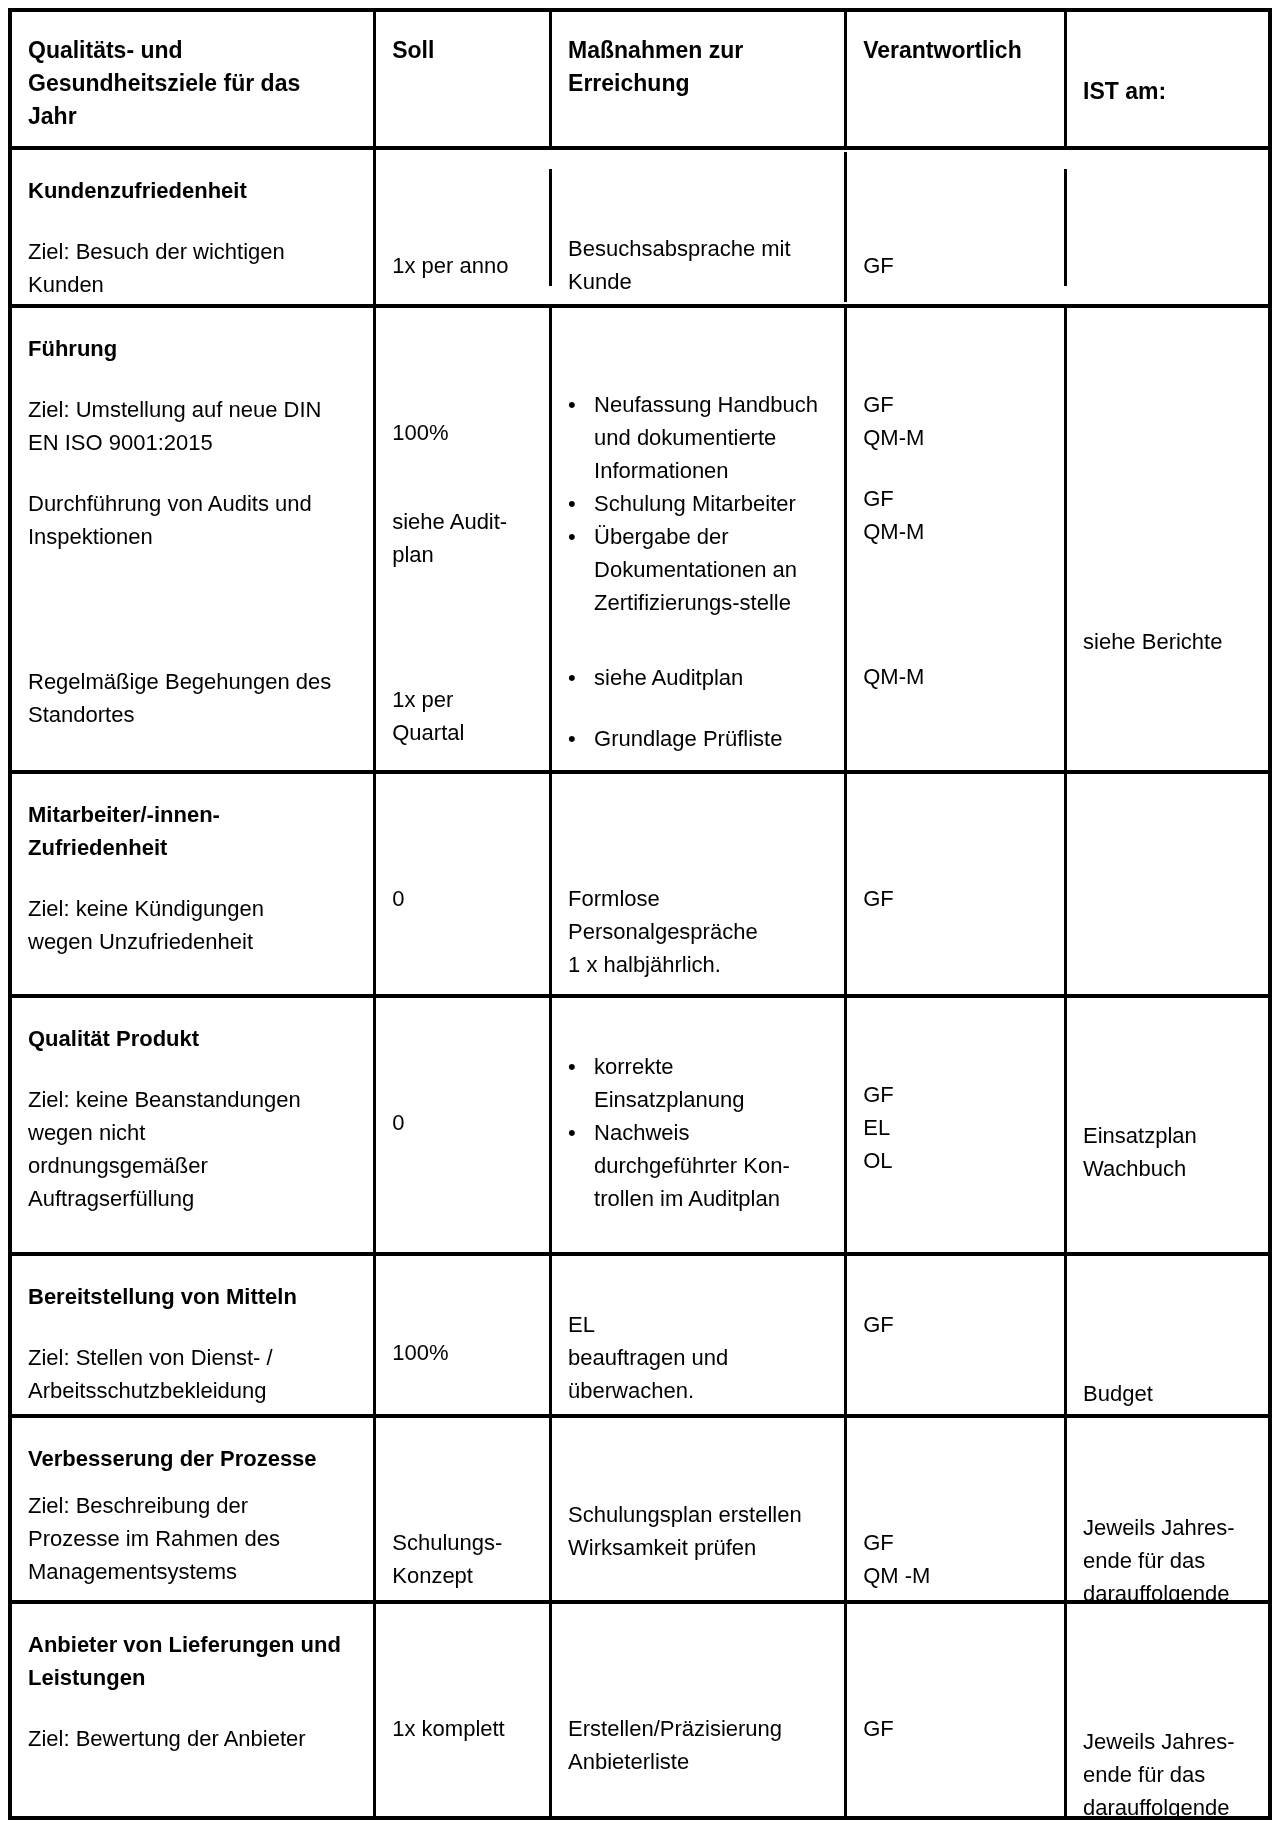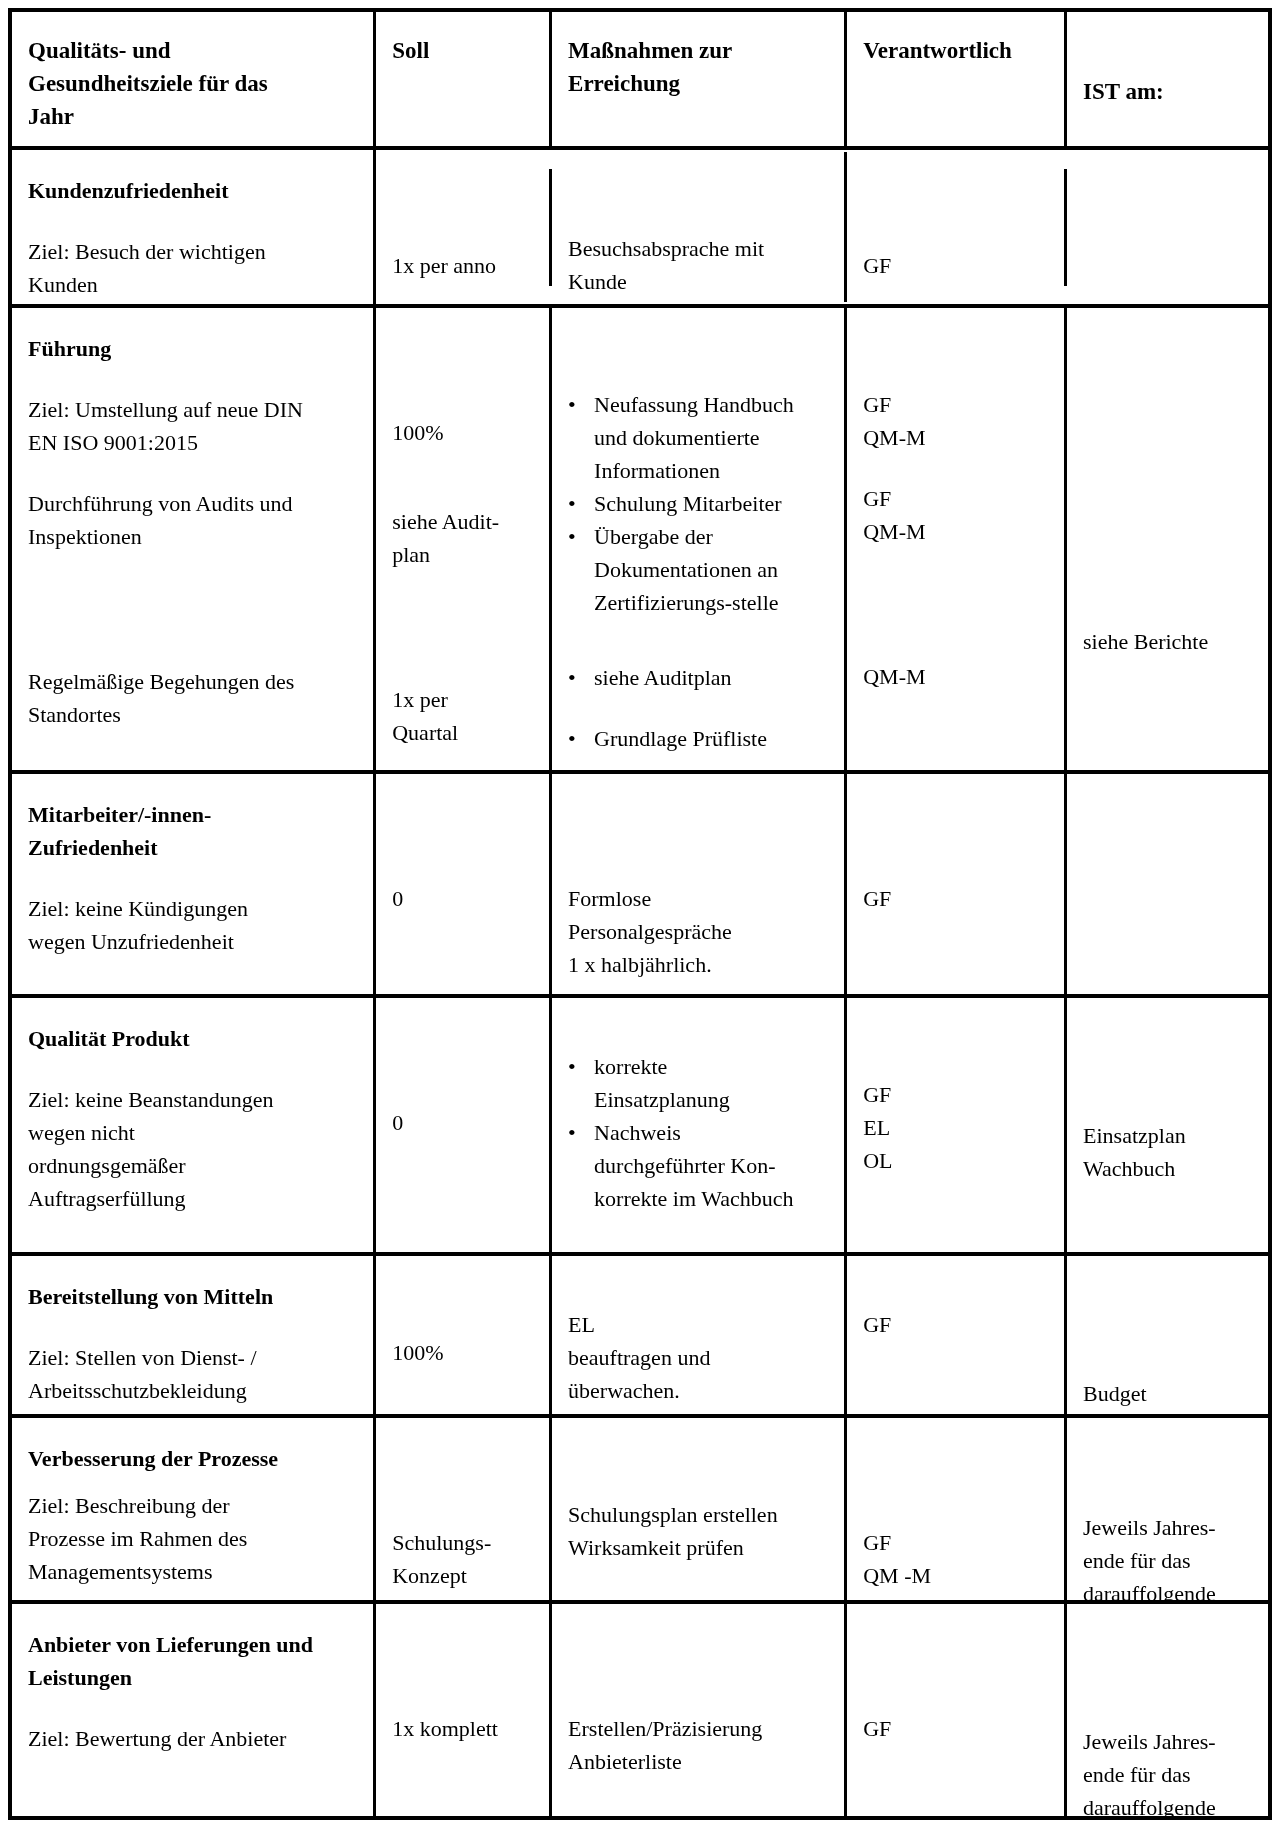"Qualitäts- und" #page { font-family: Liberation Serif, serif -> none }
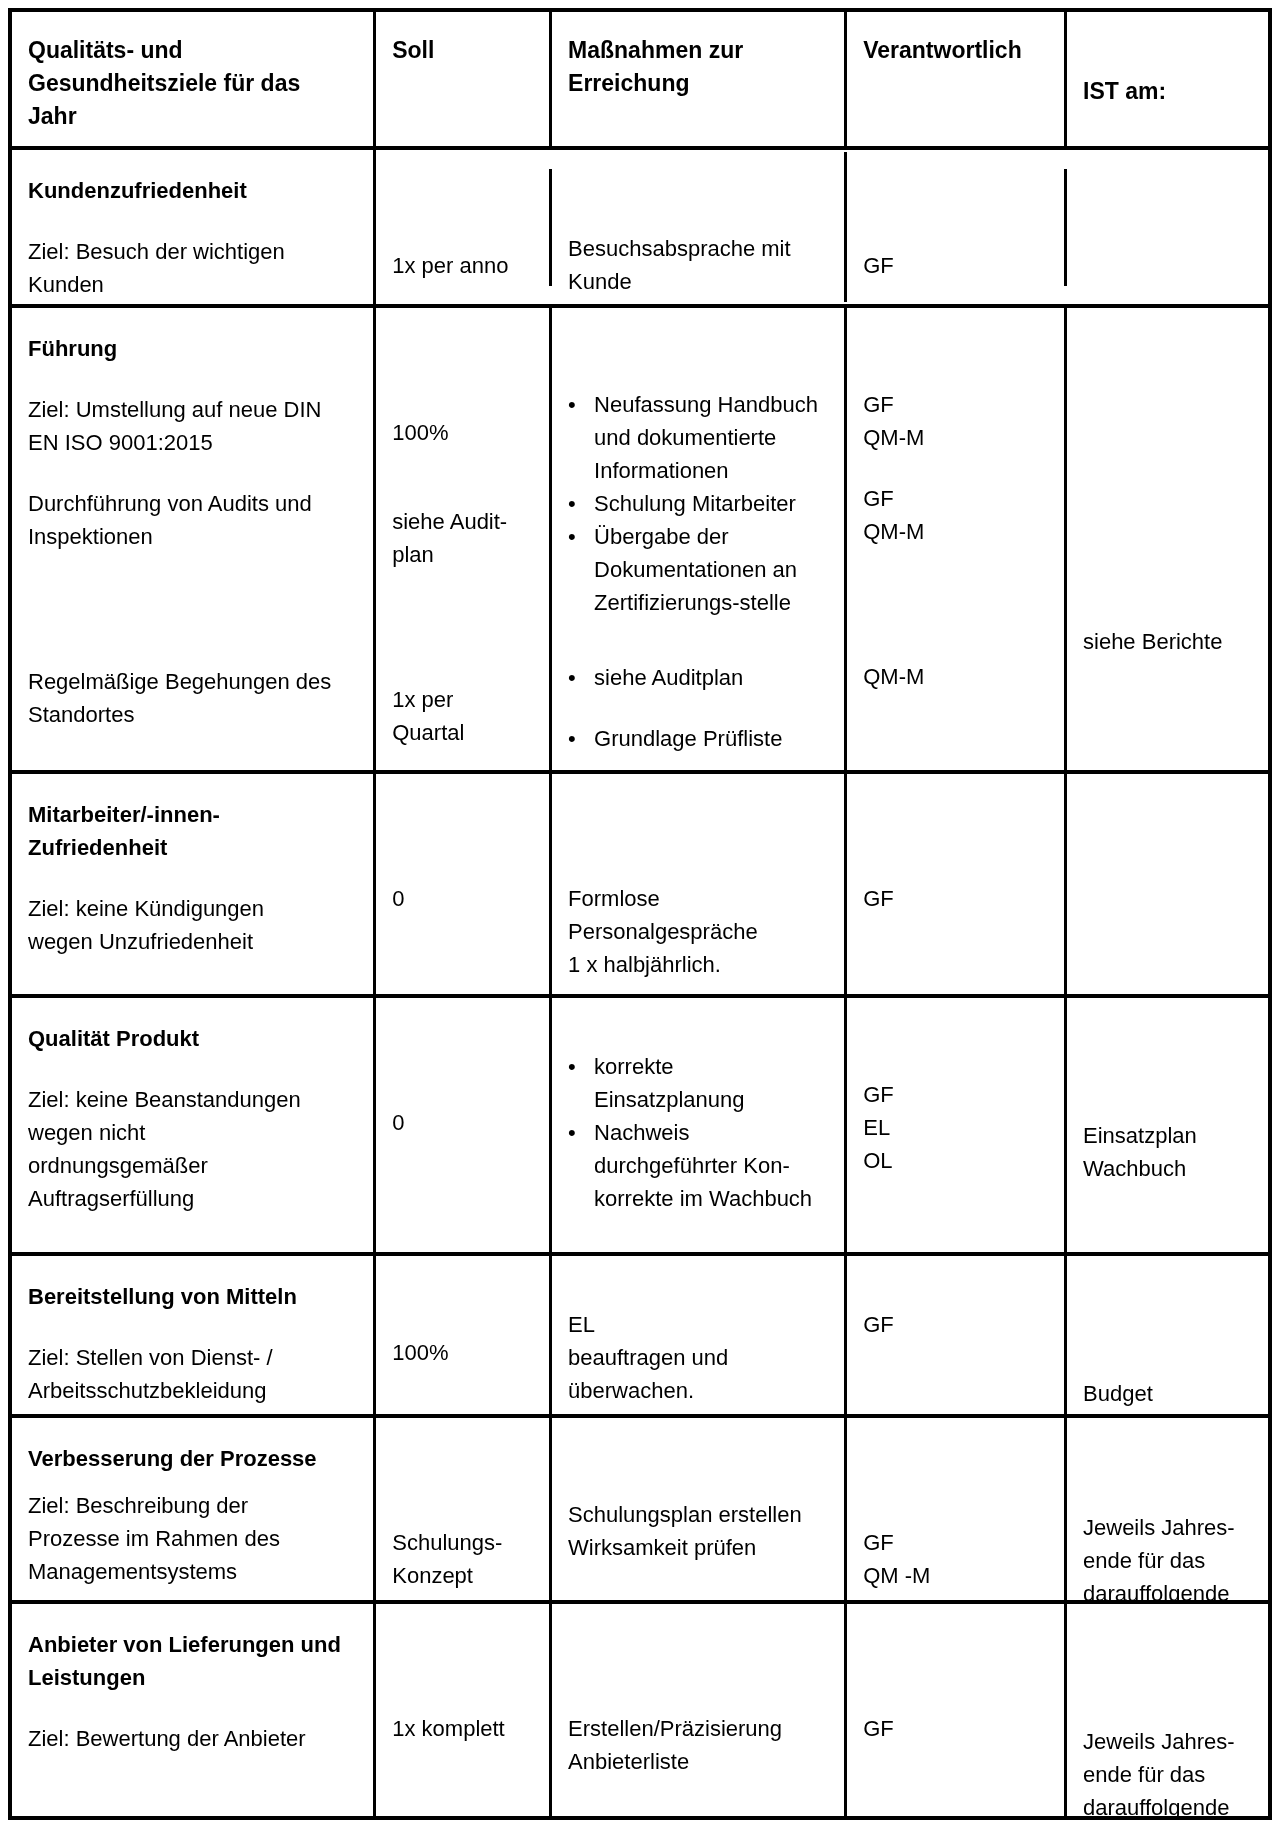"Nachweis" span.btxt { text: korrekte im Wachbuch -> trollen im Auditplan }
